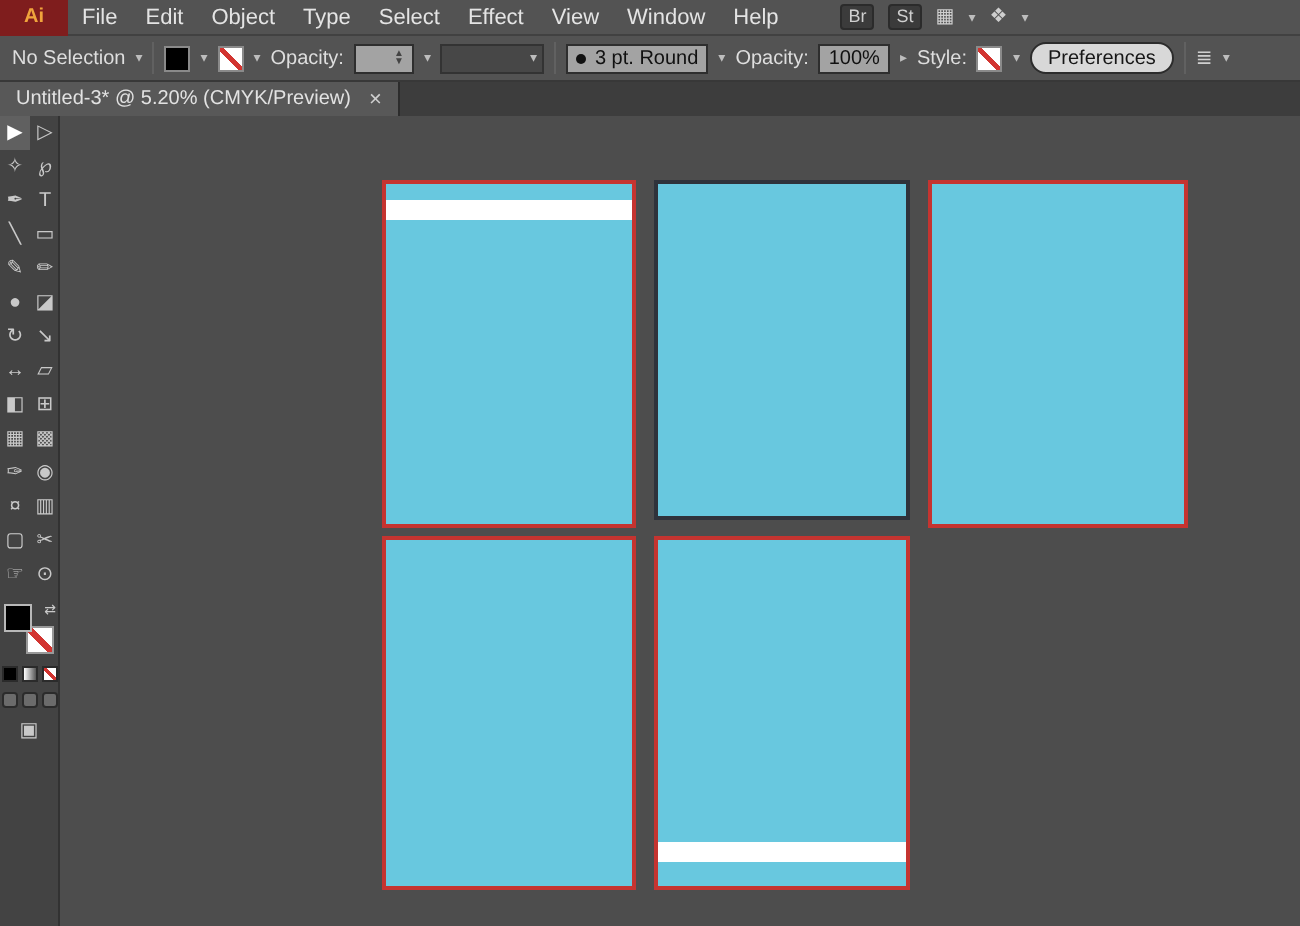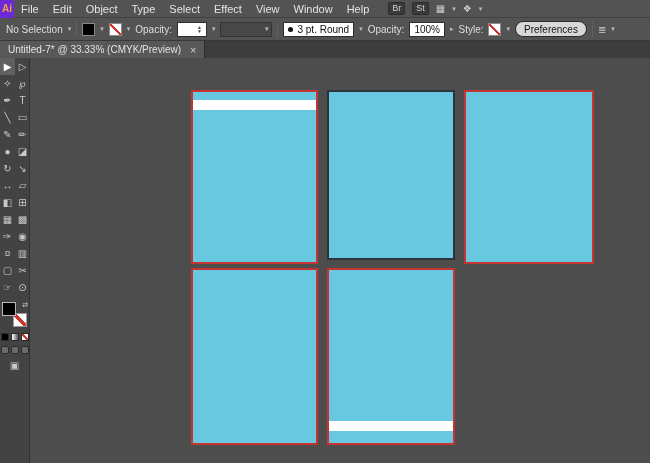"Ai" .ai-logo { background: #6d28d9 -> #7f1d1d; width: 14px -> 34px }
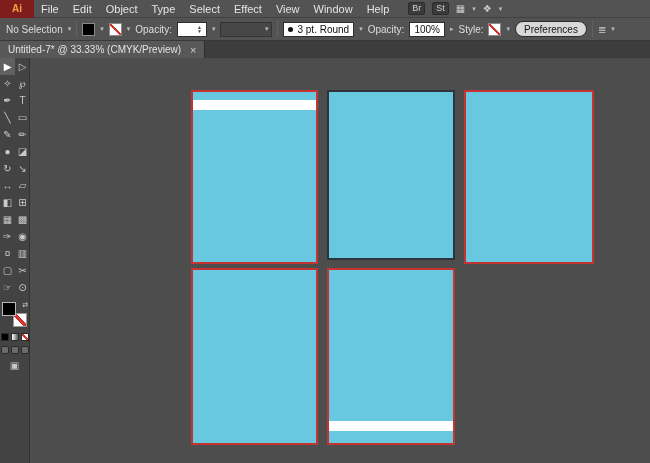"Br" .menu-right { margin-left: 12px -> 24px }
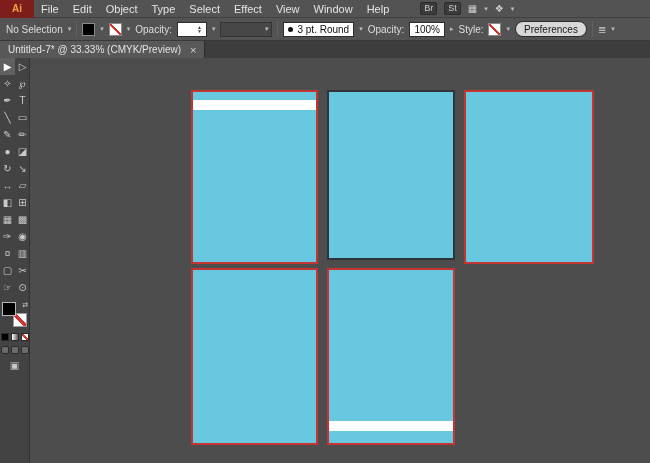"3 pt. Round" .field { background: #ffffff -> #a3a3a3 }
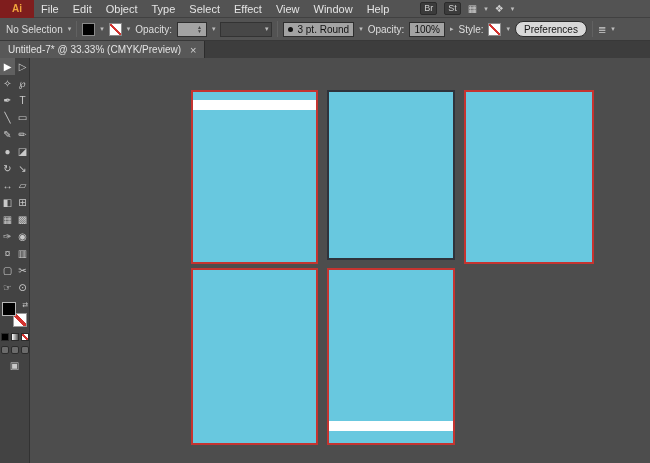"Untitled-7* @ 33.33% (CMYK/Preview)" span { text: Untitled-7* @ 33.33% -> Untitled-3* @ 5.20% }
